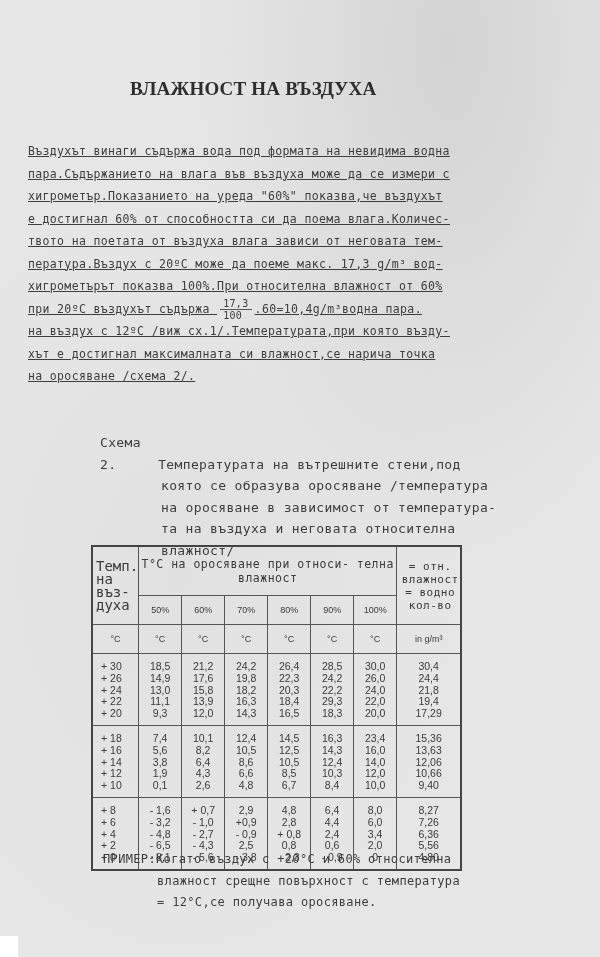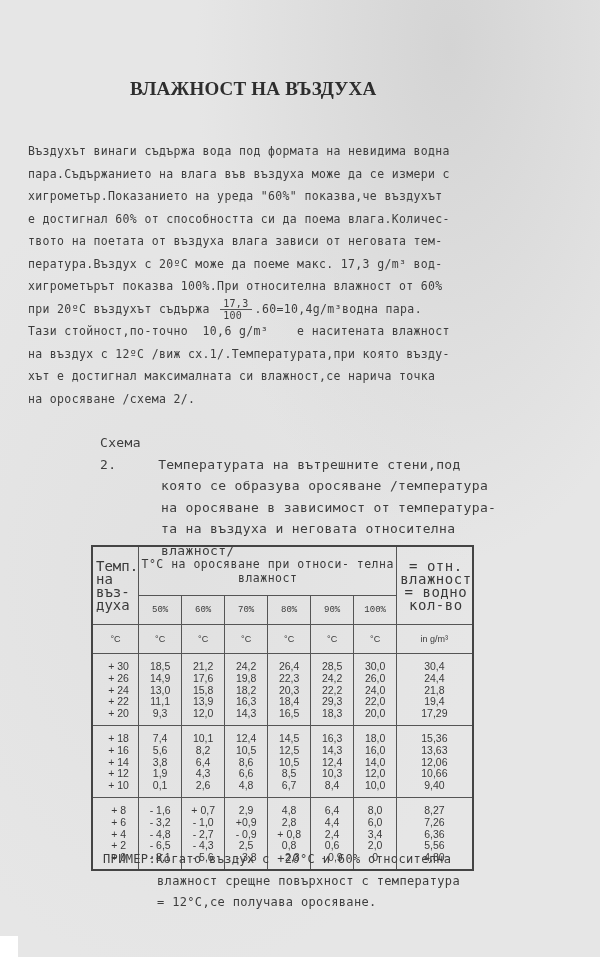"Въздухът винаги съдържа вода под" .body-text { text-decoration: none -> underline }
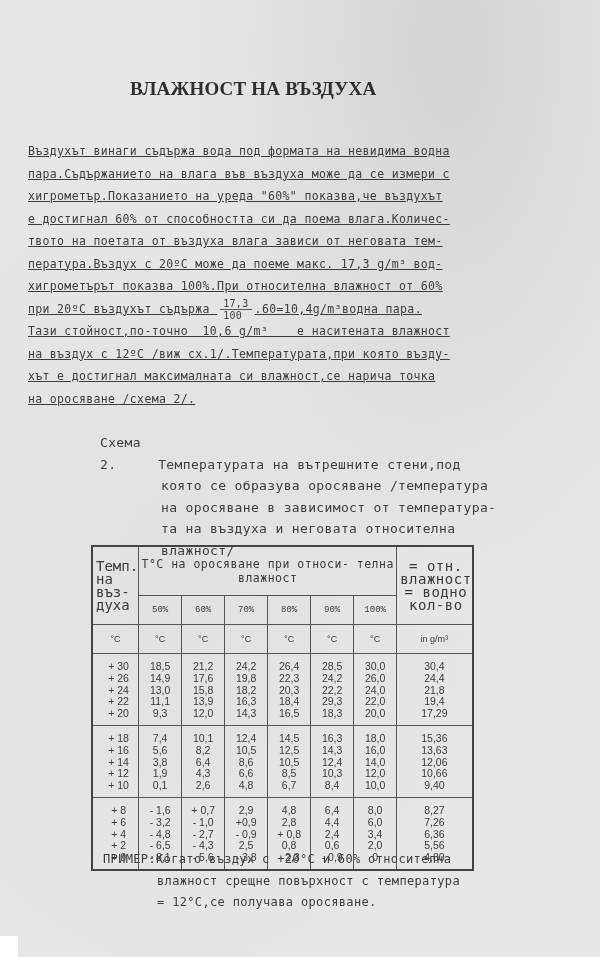"Тази стойност,по-точно 10,6 g/m³ е" div.line { html: <div>Тази стойност,по-точно 10,6 g/m³ е наситената влажност</div> -> none }
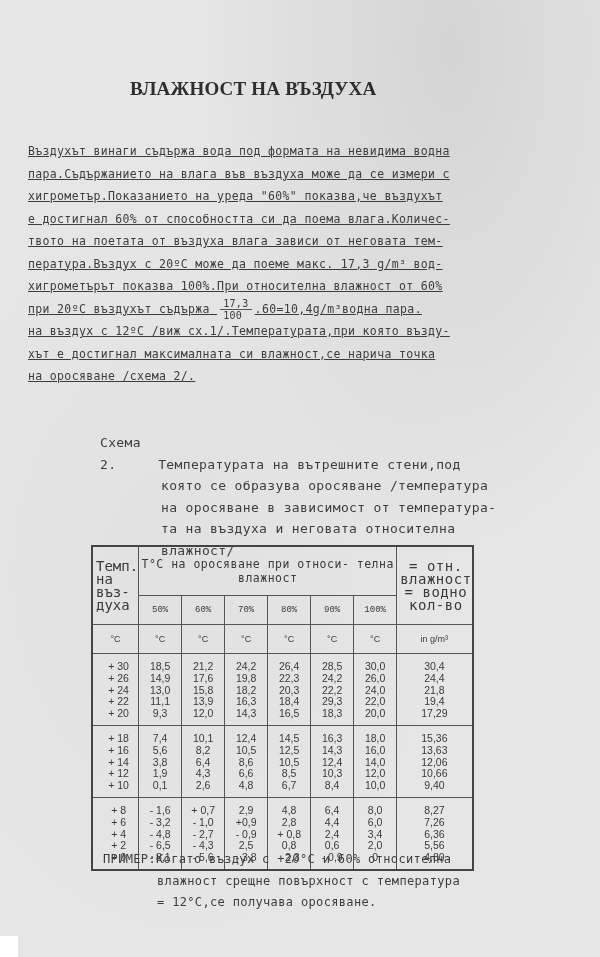"= отн. влажност = водно" .h-abs { font-size: 14px -> 11px }
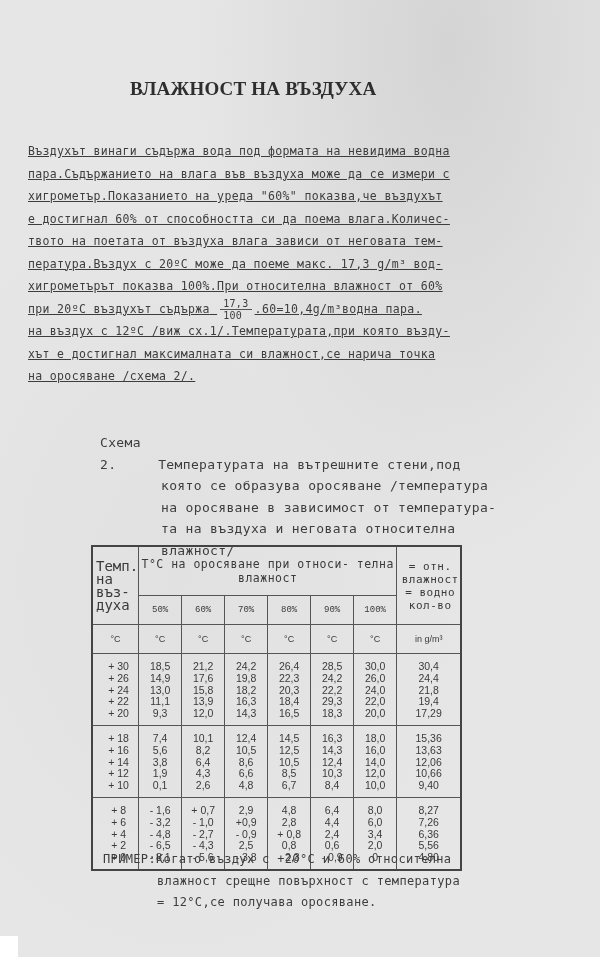"50%" .h-pct { font-family: Liberation Mono, monospace -> Liberation Sans, sans-serif }
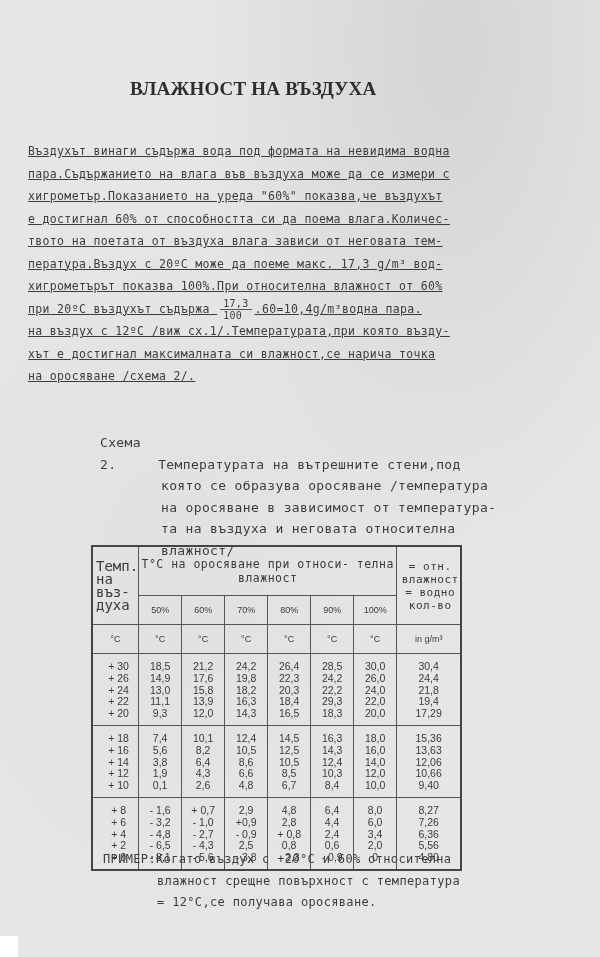"+ 30" .grp td.c-temp { text-align: center -> left }
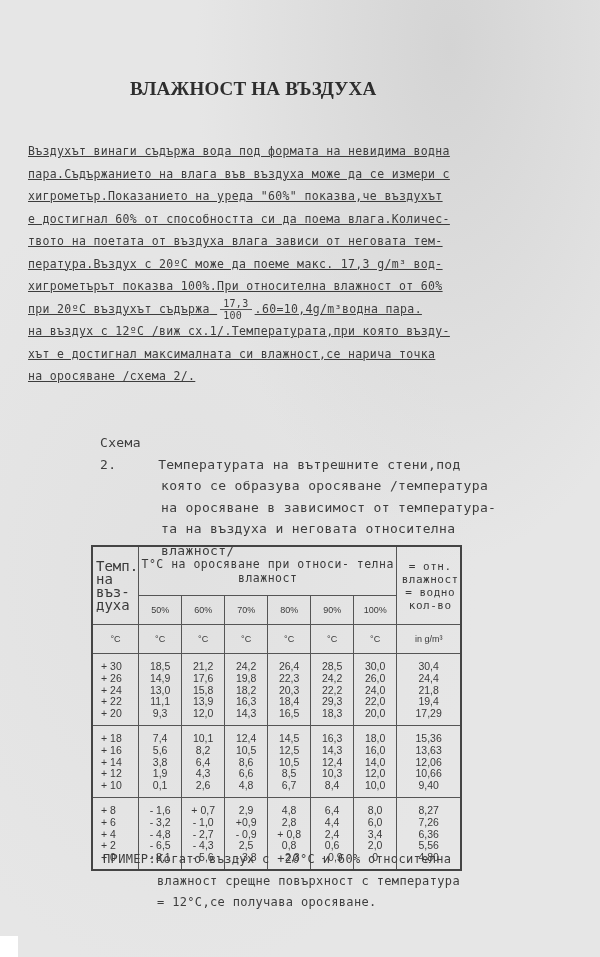"18,0" span.v { text: 18,0 -> 23,4 }
